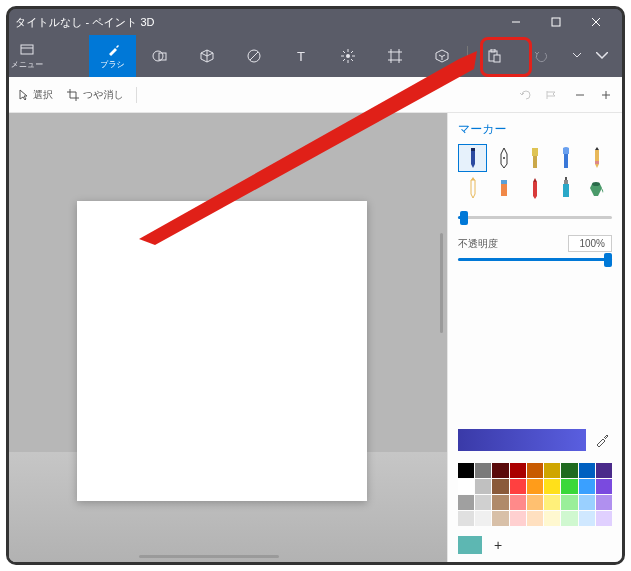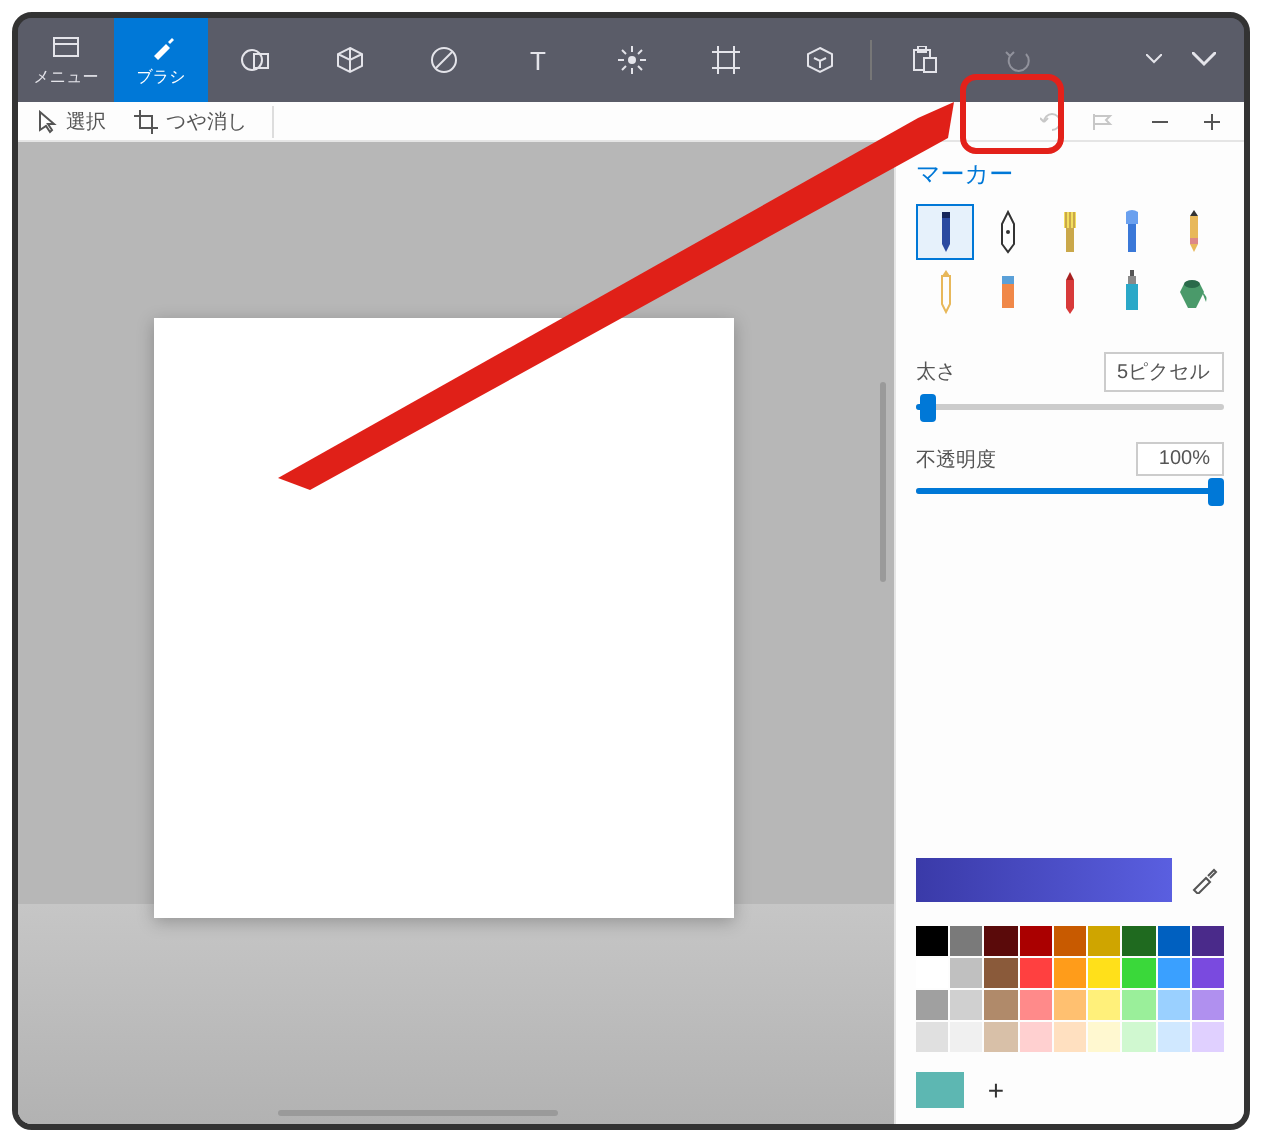"タイトルなし - ペイント 3D" div.titlebar { html: none -> <div> <span>タイトルなし - ペイント 3D</span> <div></div> <div> <svg> <line></line> </svg> </div> <div> <svg> <rect></rect> </svg> </div> <div> <svg> <line></line> <line></line> </svg> </div> </div> }
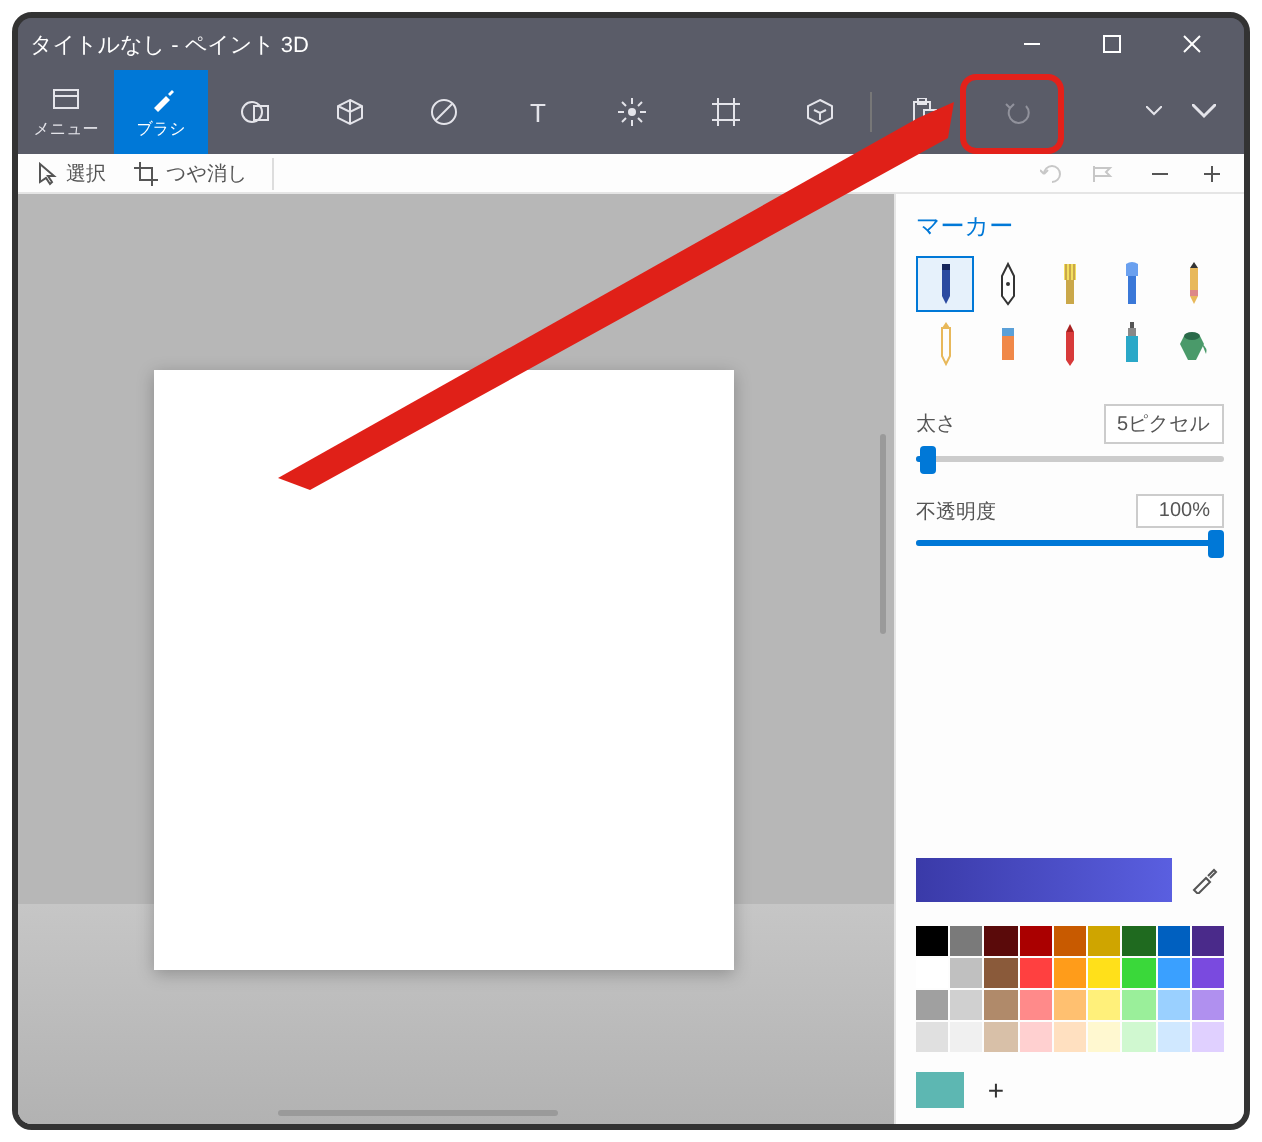"メニュー" .tool.menu { width: 48px -> 36px }
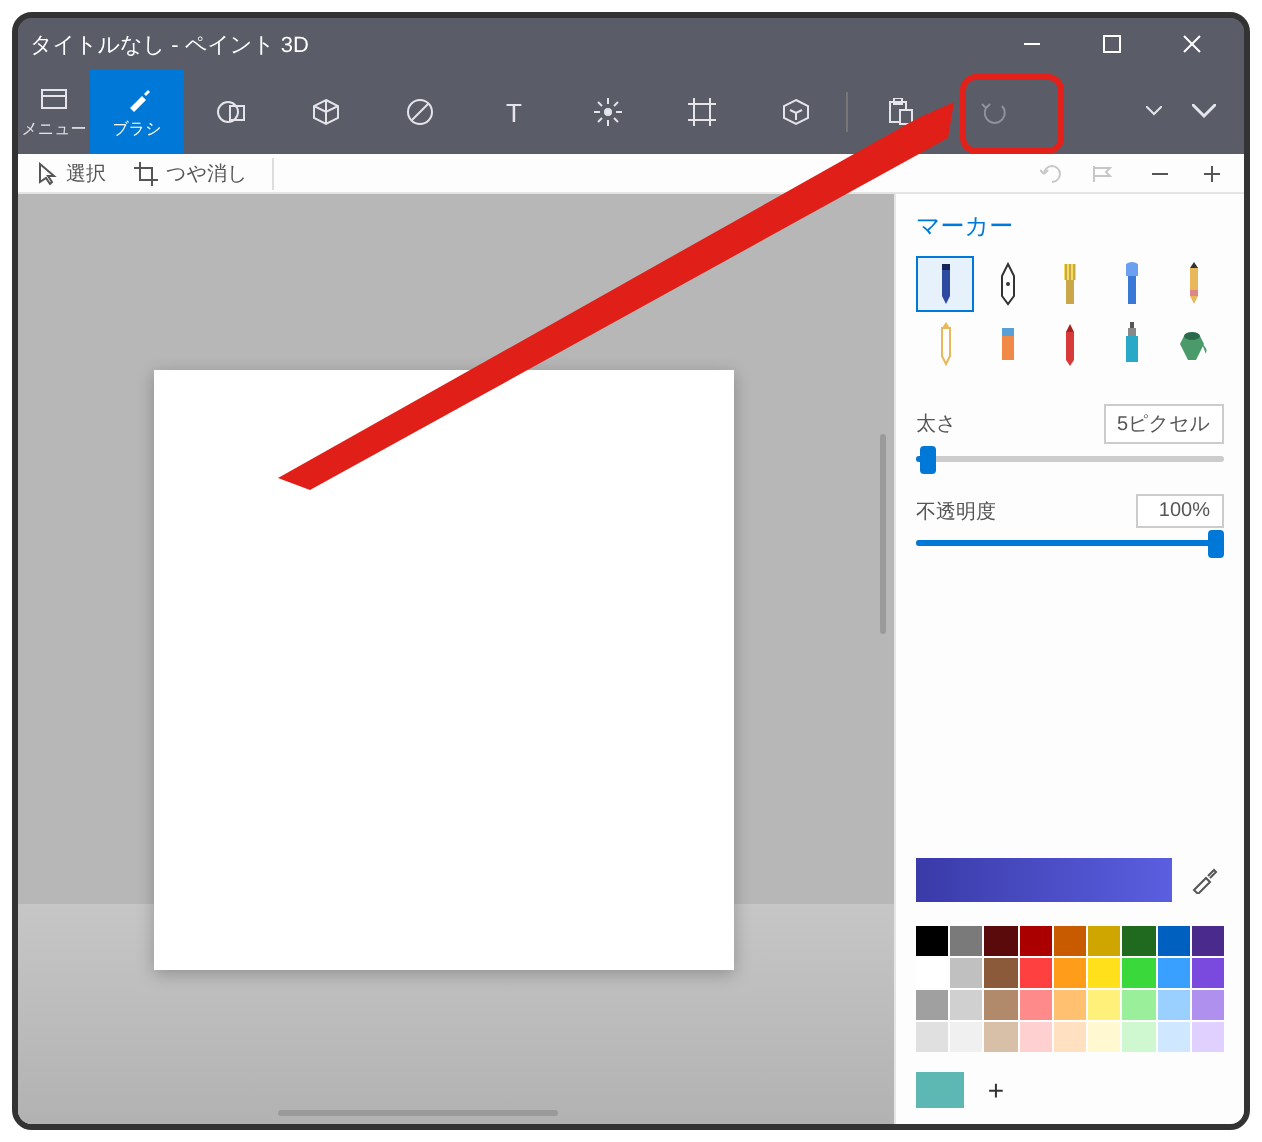"ブラシ" .tool.sel { margin-left: none -> 44px }
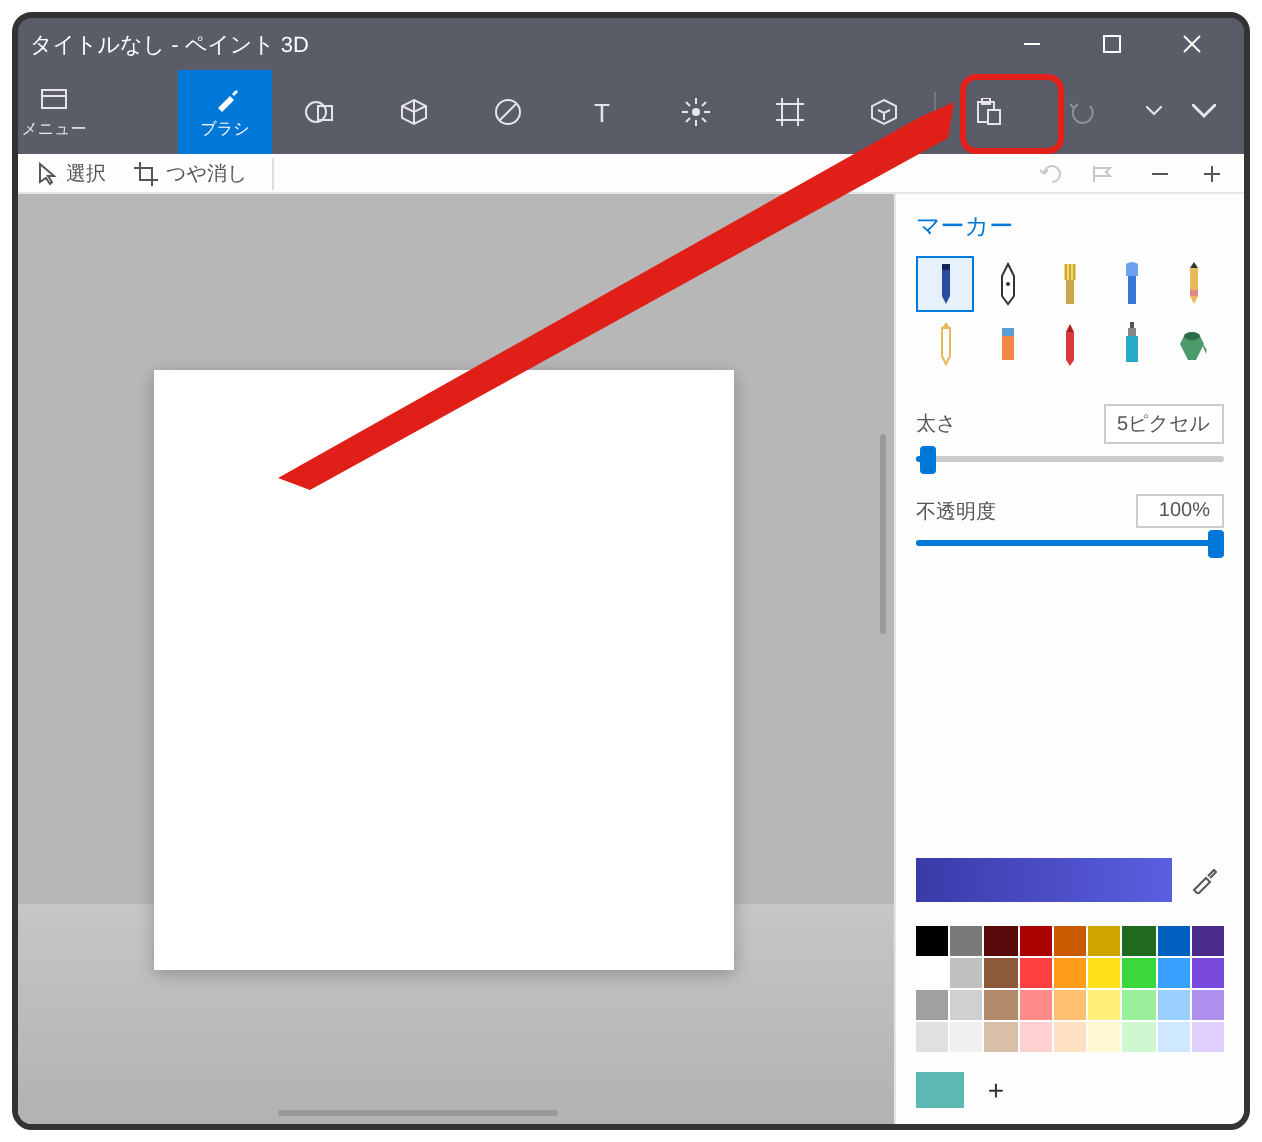"選択" .secondbar { height: 20px -> 36px }
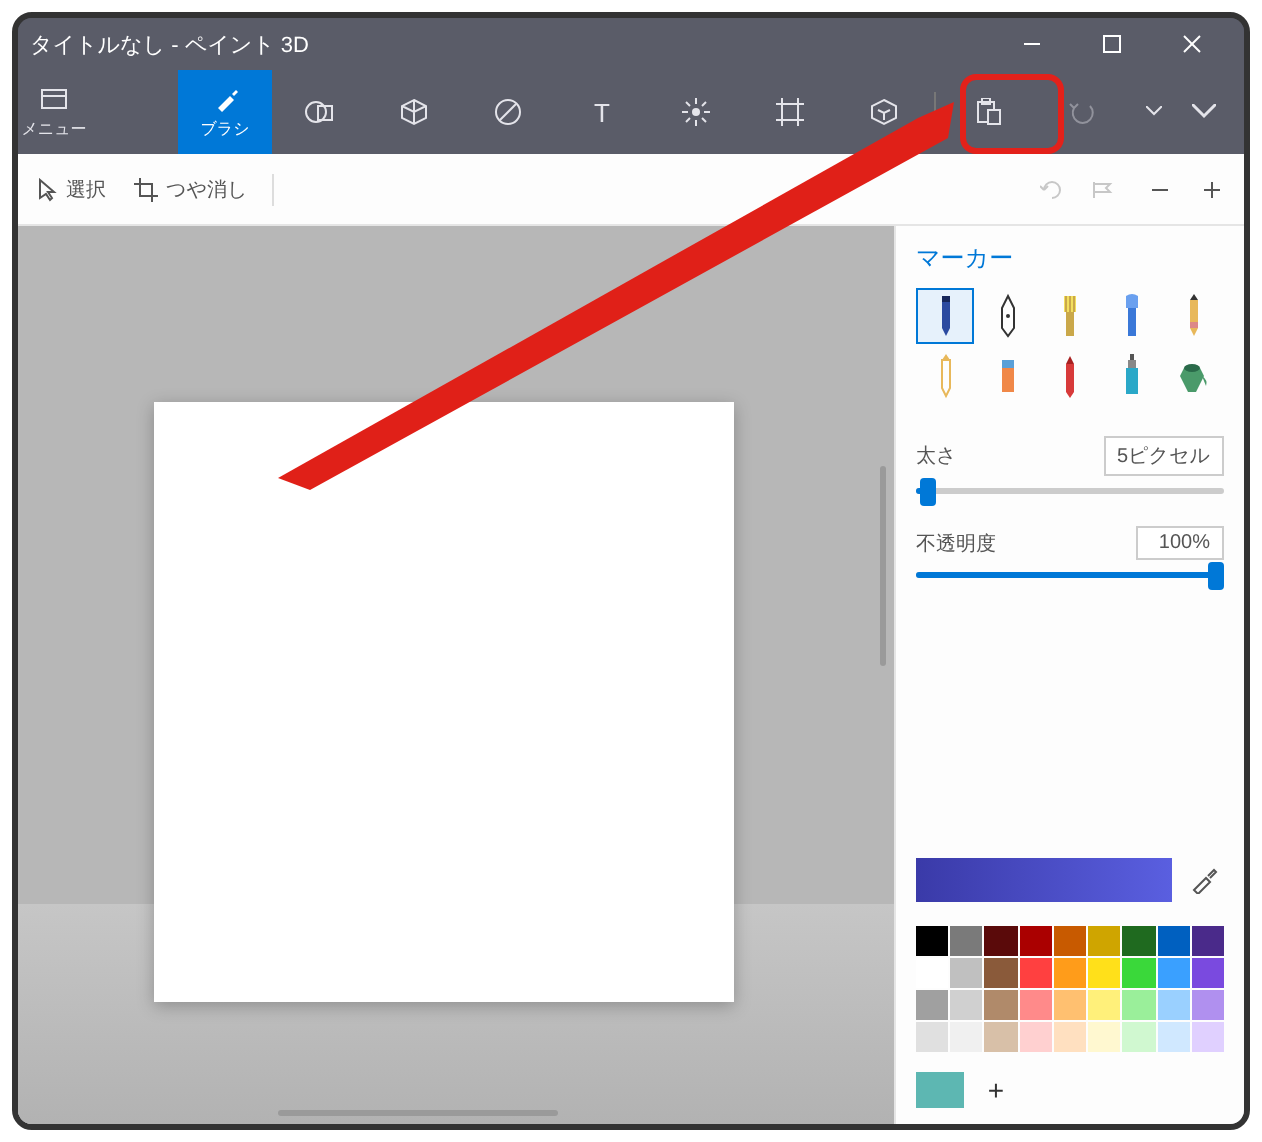"太さ" div.field-row { html: <div> <span>太さ</span> <span>5ピクセル</span> </div> -> none }
